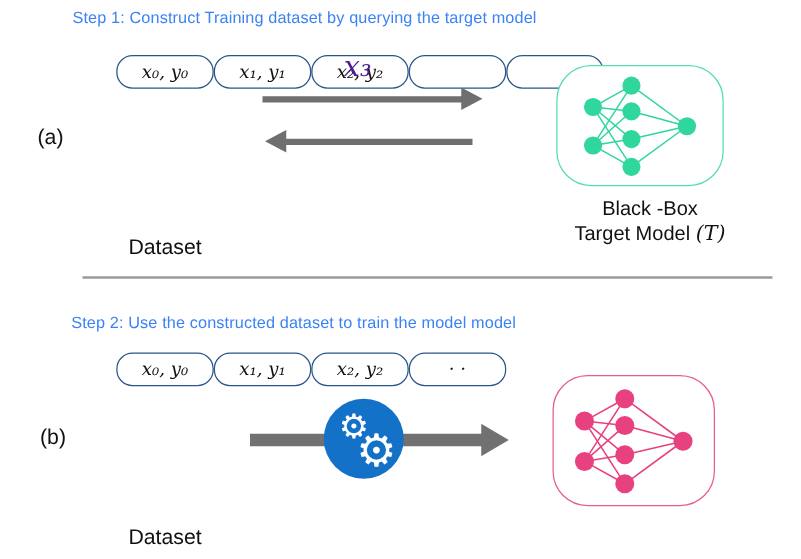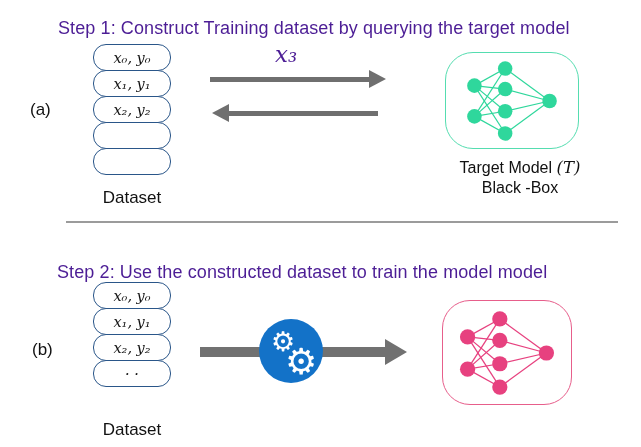"Step 1: Construct Training dataset" .step-title { color: #4c1d95 -> #3b82f6; font-size: 18px -> 13px; margin-top: 12px -> none }
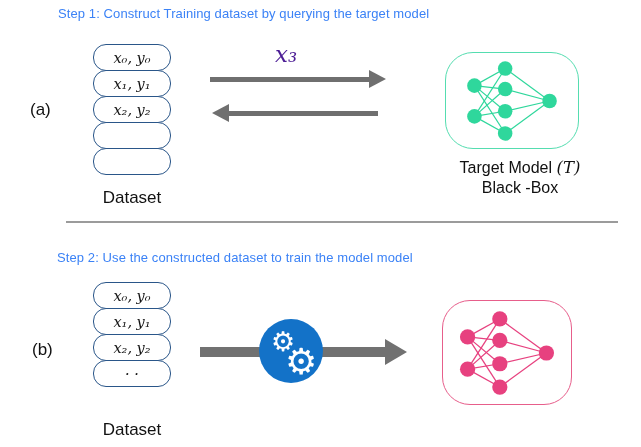"x₀, y₀" .pill-stack { flex-direction: column -> row }
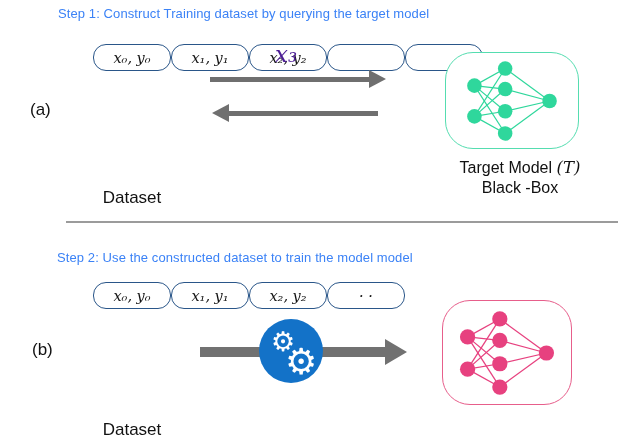"Target Model (T)" div { order: before "Black -Box" -> after "Black -Box" }
